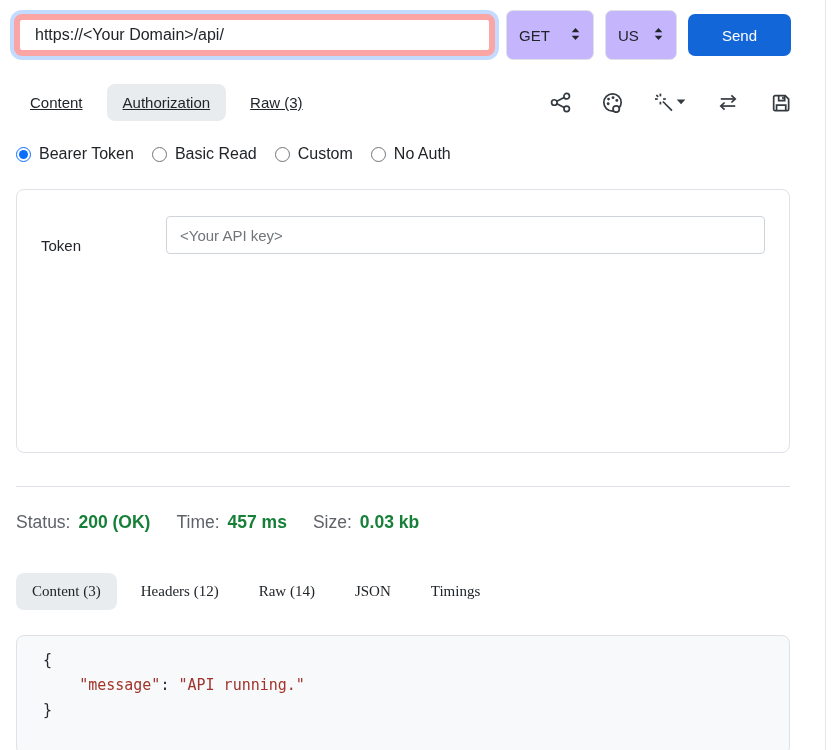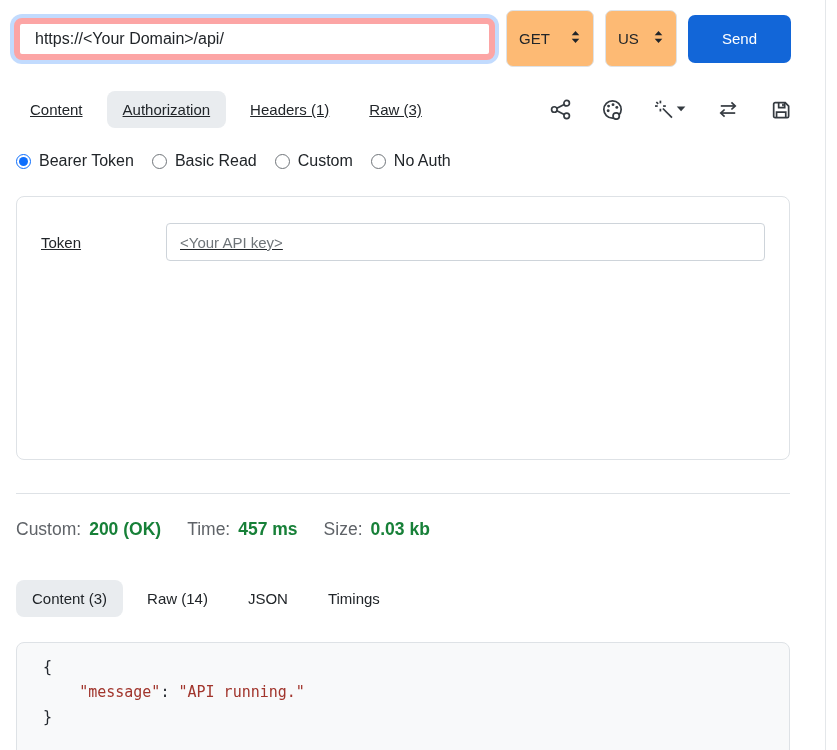"GET" .select { background: #fdba74 -> #c4b5fd; height: 57px -> 50px }
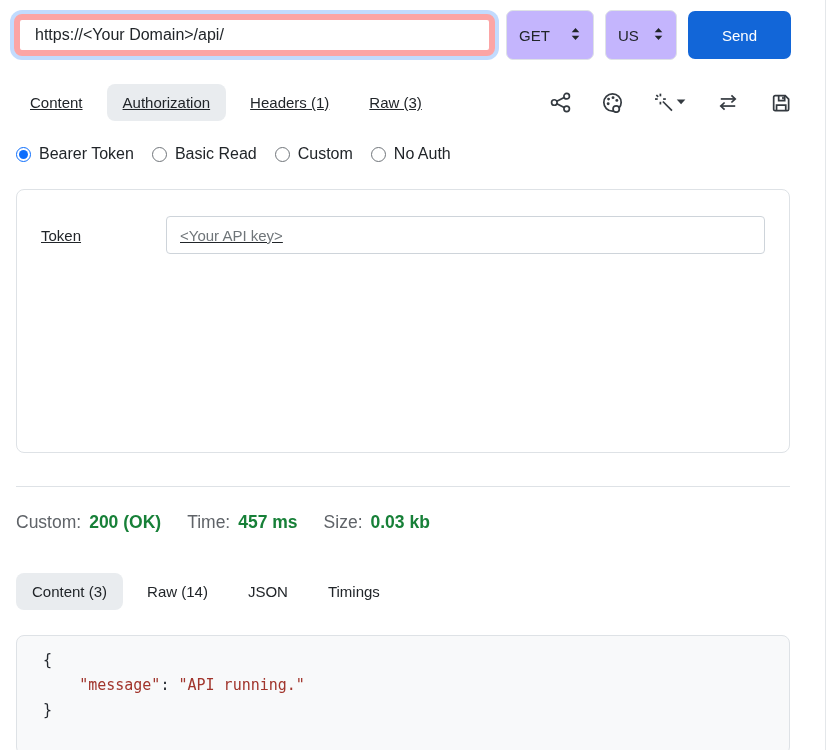"Send" .send-btn { height: 48px -> 42px }
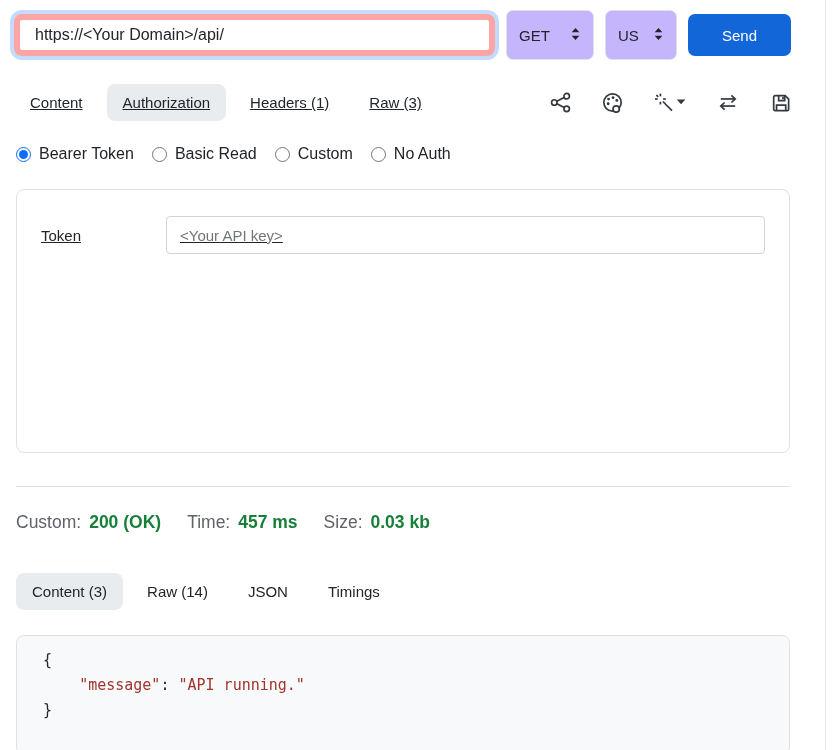"Headers (1)" div.tab { html: <div>Headers (1)</div> -> none }
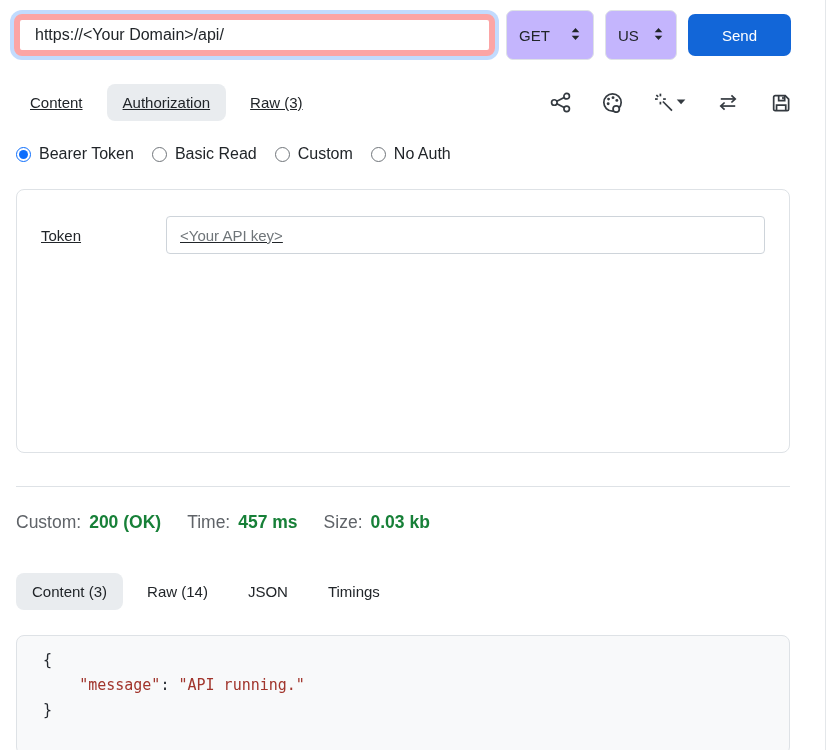"Token" .panel-row { align-items: center -> flex-end; text-decoration: underline -> none }
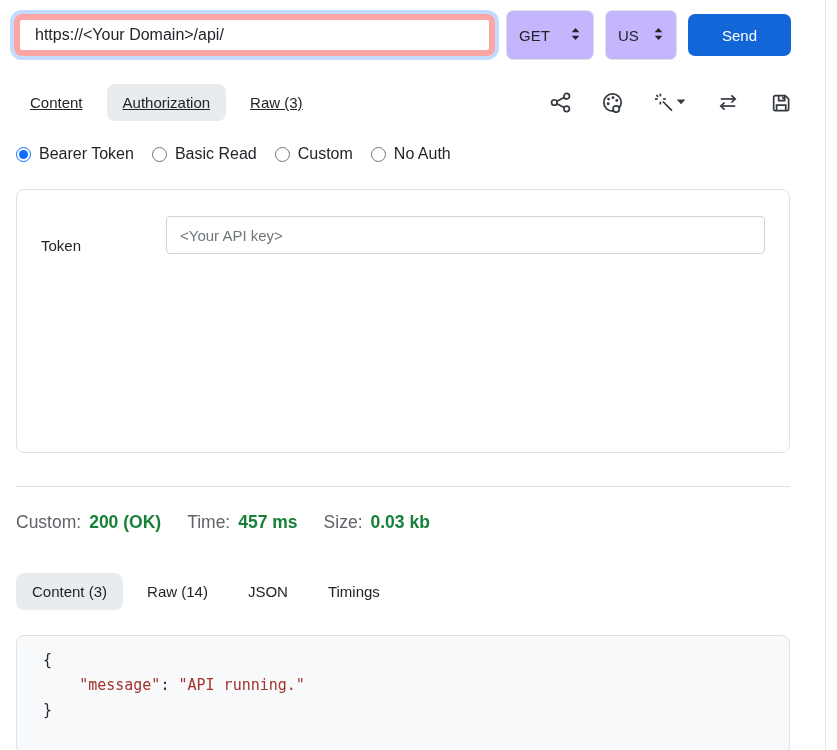"Custom:" span.status-label { text: Custom -> Status }
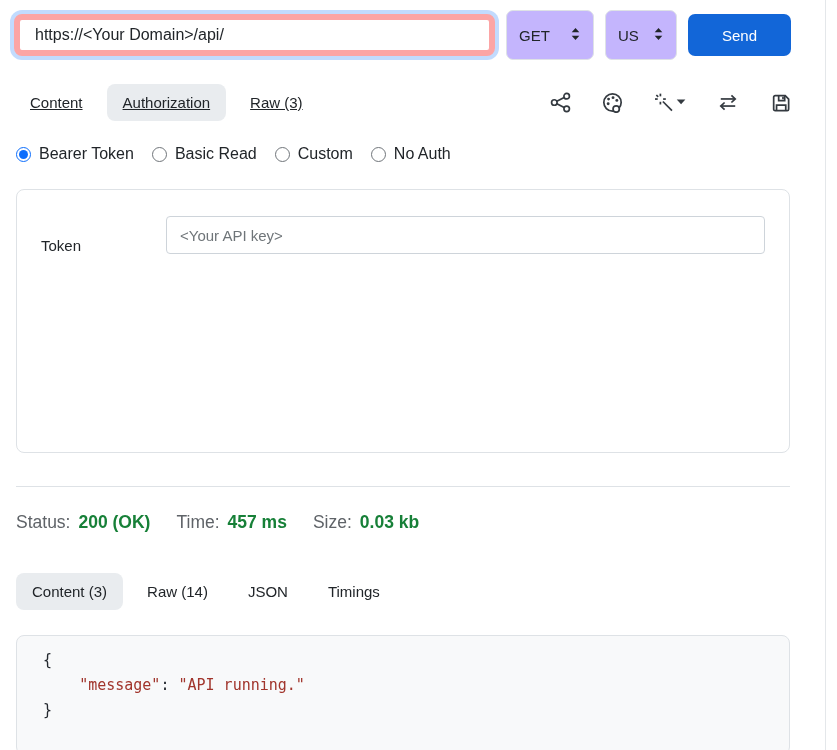"Content (3)" .resp-tabs-row { font-family: none -> Liberation Serif, serif }
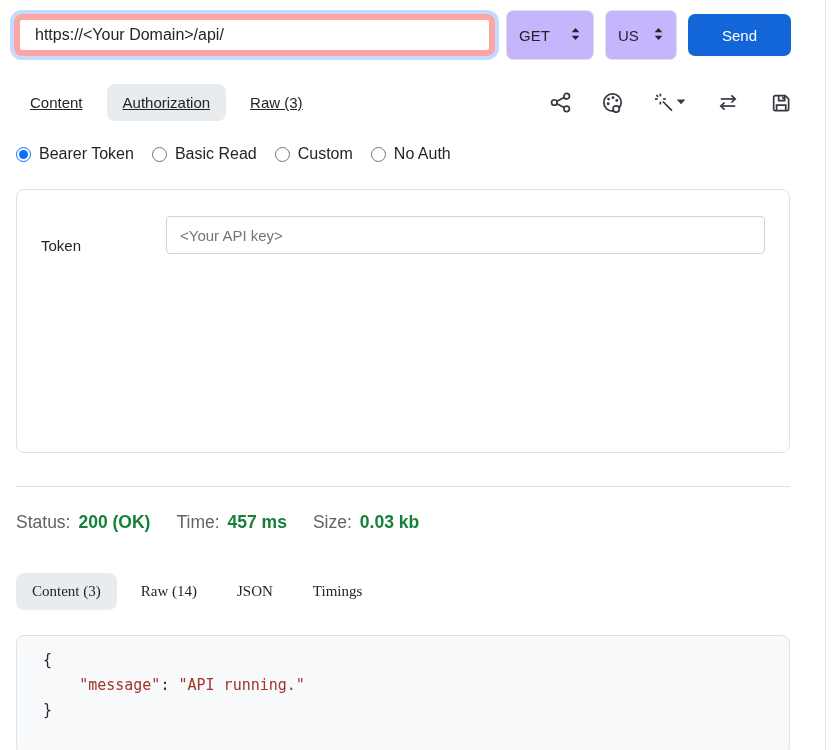"Headers (12)" div.tab { html: none -> <div>Headers (12)</div> }
